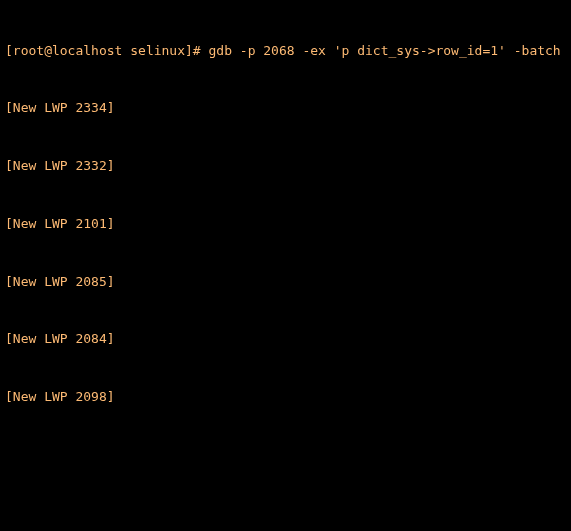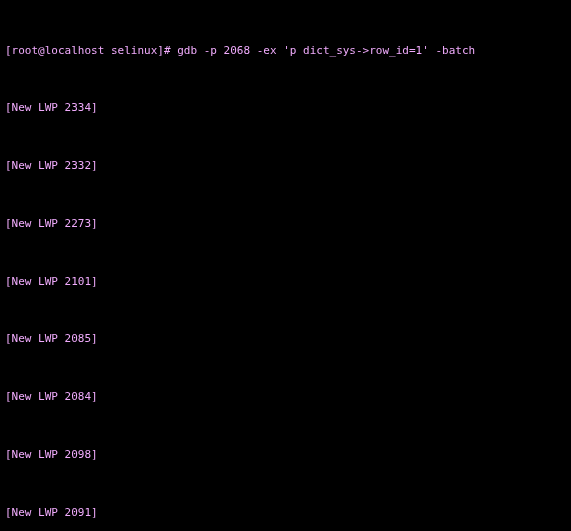"[root@localhost selinux]# gdb -p 2068" .tline { color: #f0abfc -> #fdba74; font-size: 11px -> 13px }
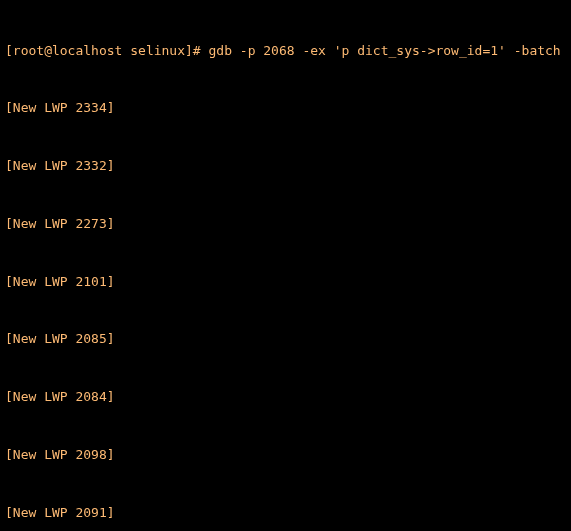"[New LWP 2273]" div.tline { html: <div>[New LWP 2273]</div> -> none }
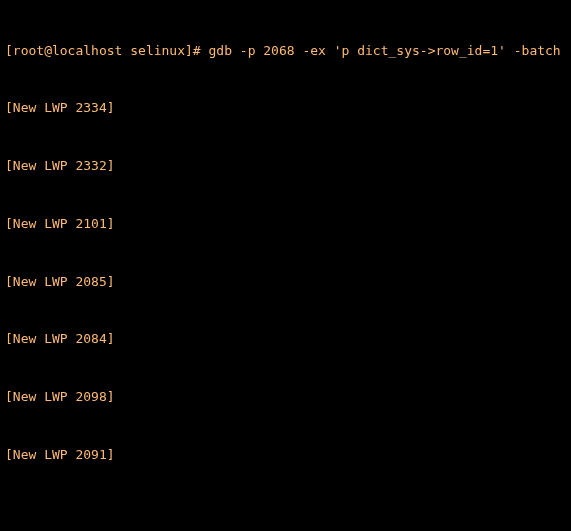"[New LWP 2091]" div.tline { html: <div>[New LWP 2091]</div> -> none }
